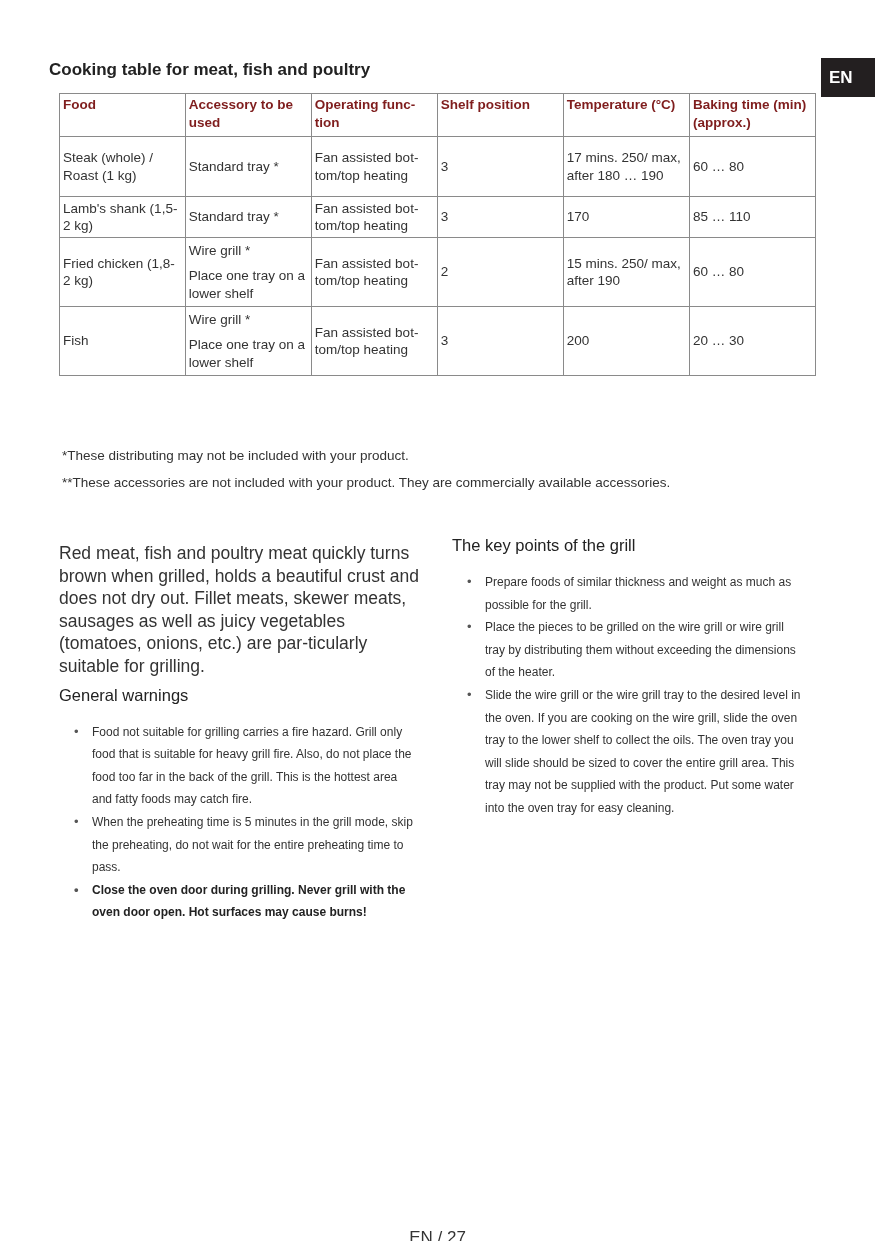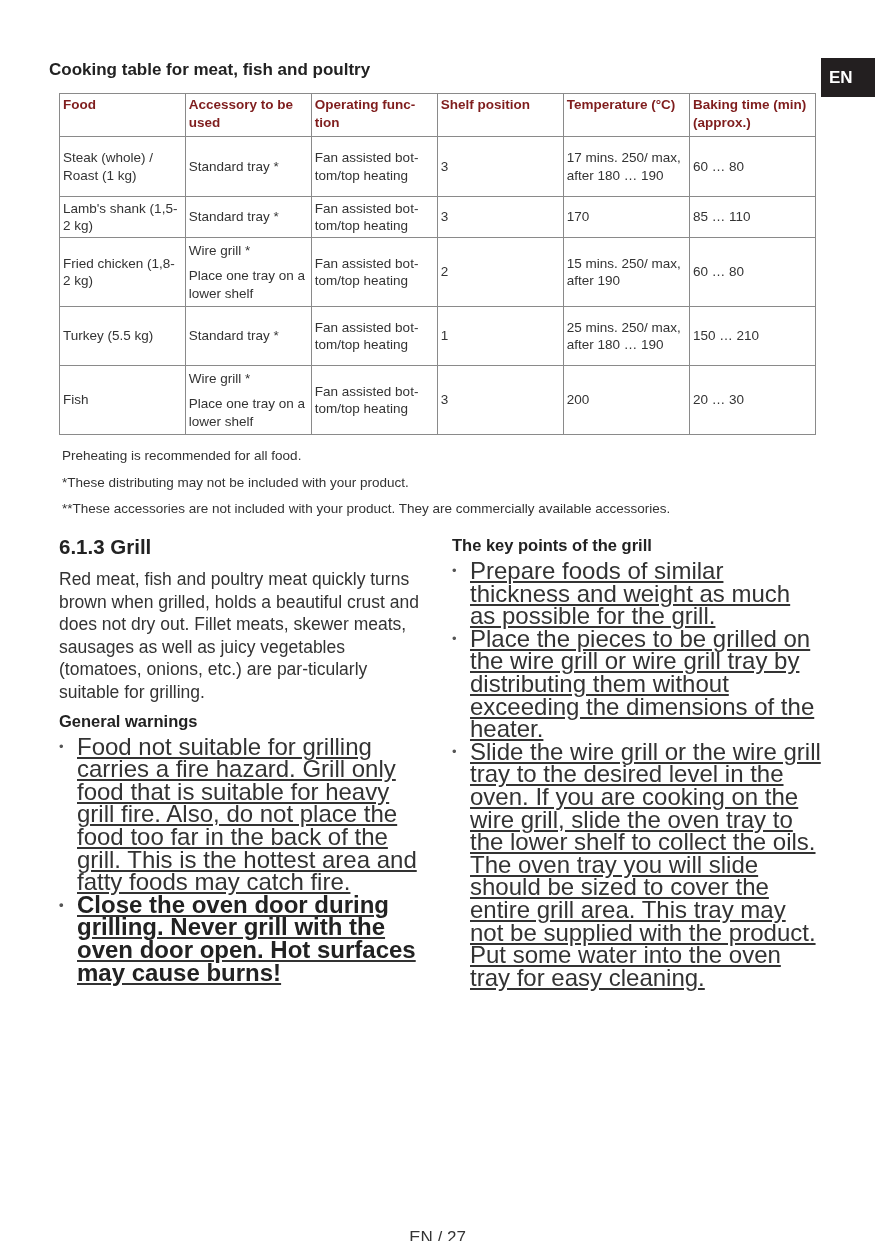"Turkey (5.5 kg)" tr { html: <tr> <td>Turkey (5.5 kg)</td> <td> <p>Standard tray *</p> </td> <td>Fan assisted bot-tom/top heating</td> <td>1</td> <td>25 mins. 250/ max, after 180 … 190</td> <td>150 … 210</td> </tr> -> none }
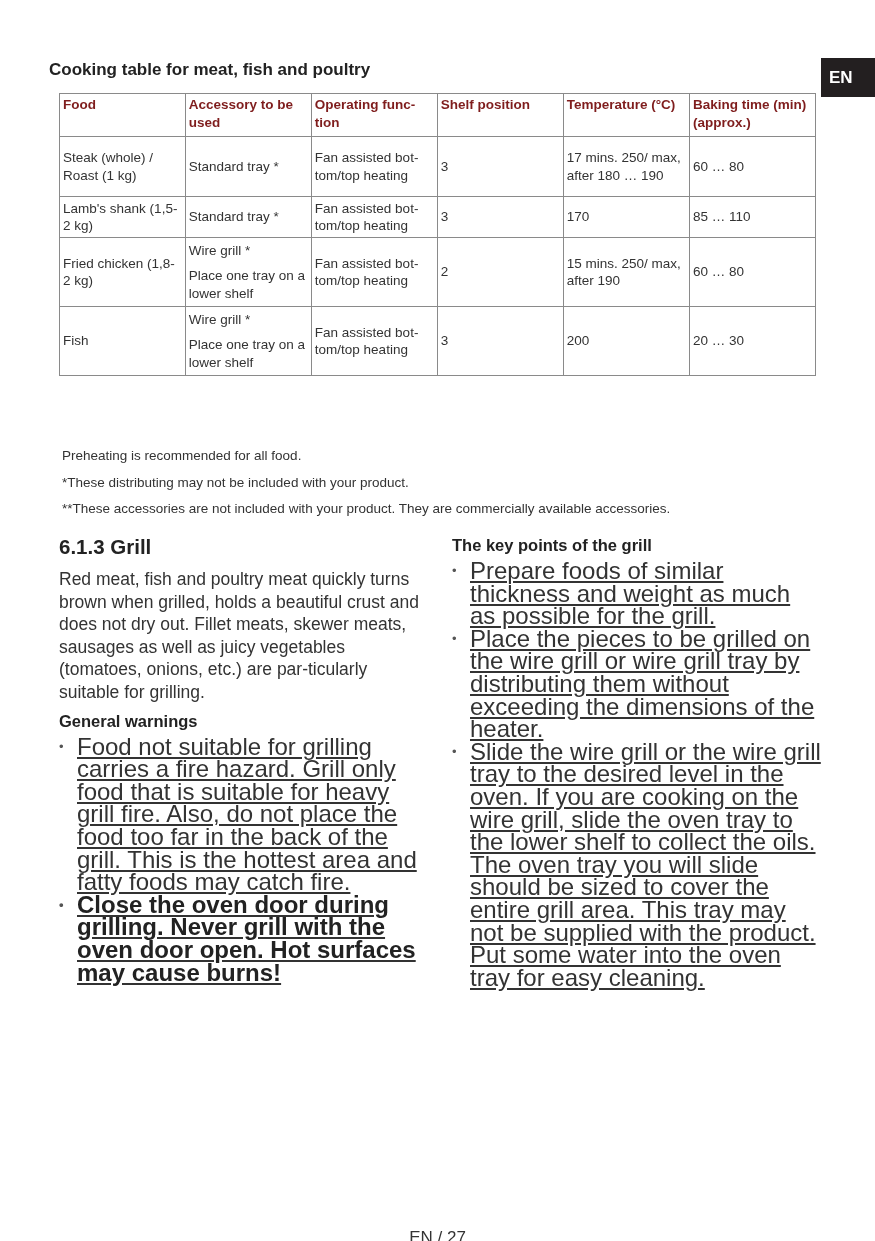"Preheating is recommended for all" div { html: <div>Preheating is recommended for all food.</div> -> none }
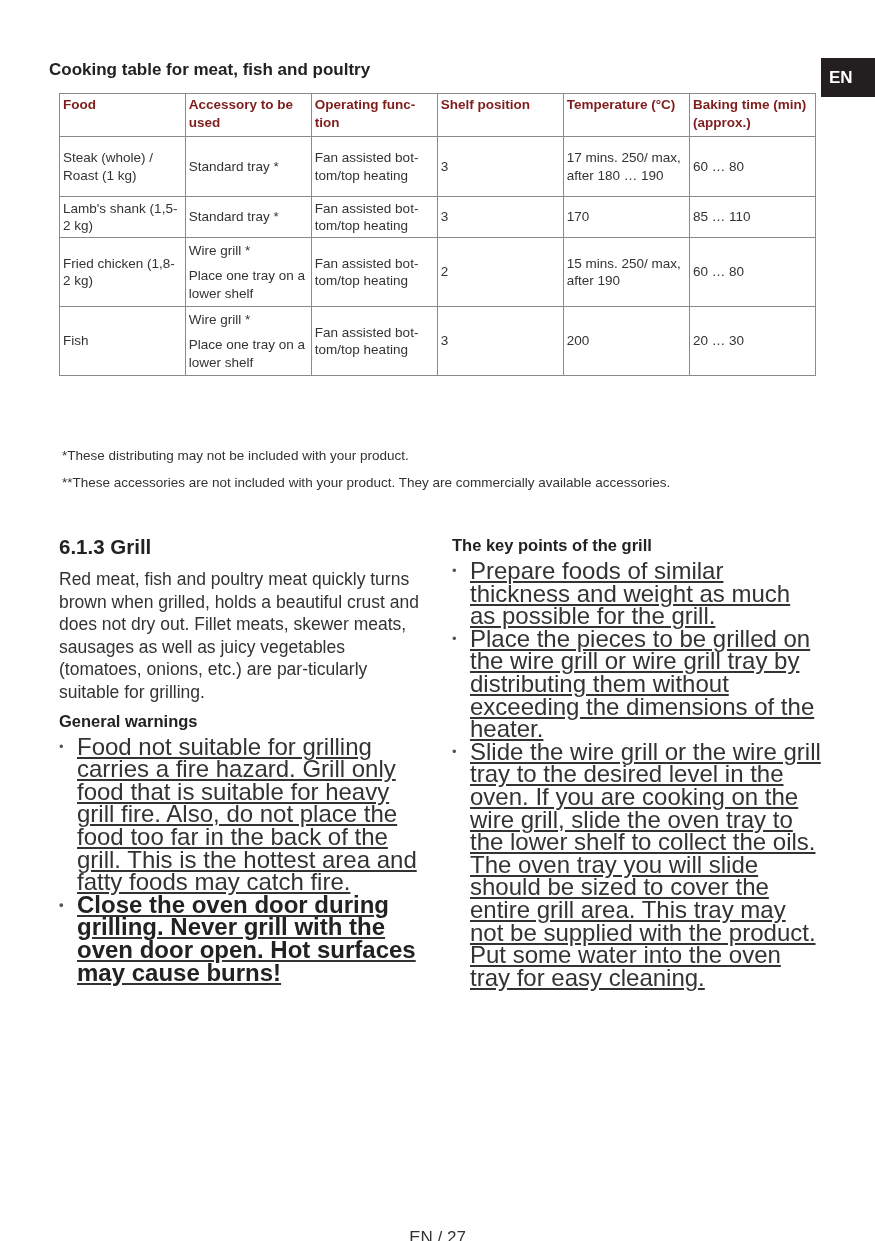"6.1.3 Grill" h2 { html: <h2>6.1.3 Grill</h2> -> none }
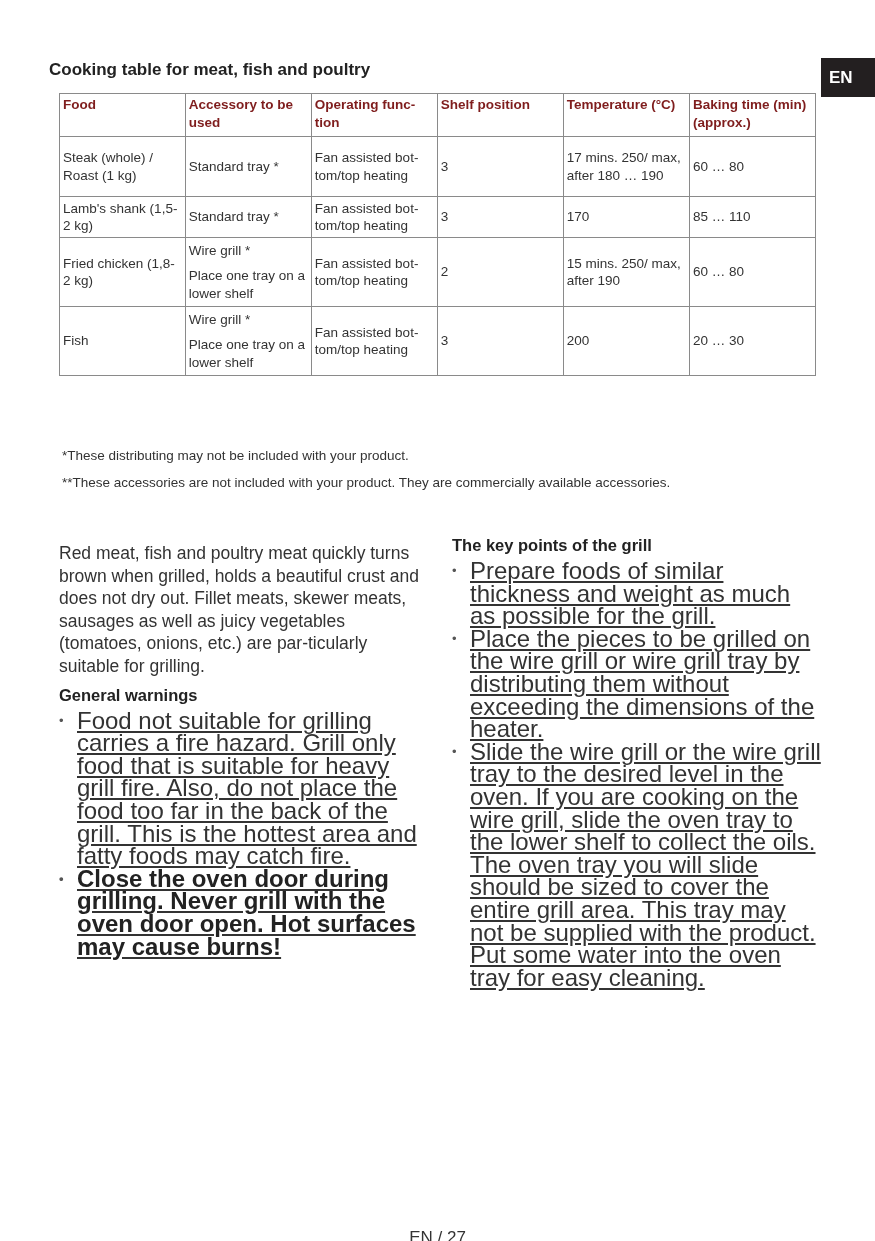"The key points of the" h3 { font-weight: bold -> normal }
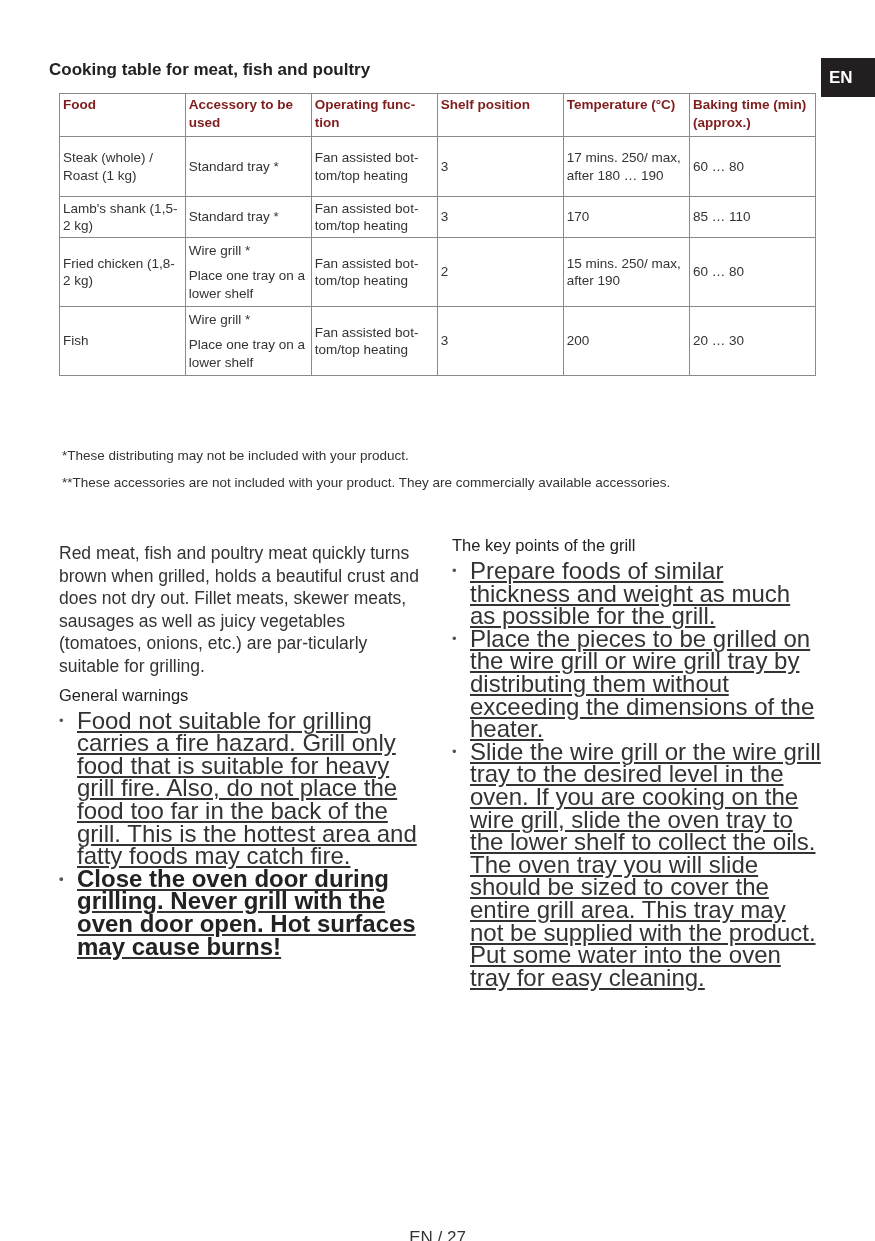"Prepare foods of similar thickness" ul.bl { font-size: 24px -> 12px; margin: 0 -> 15px; text-decoration: underline -> none }
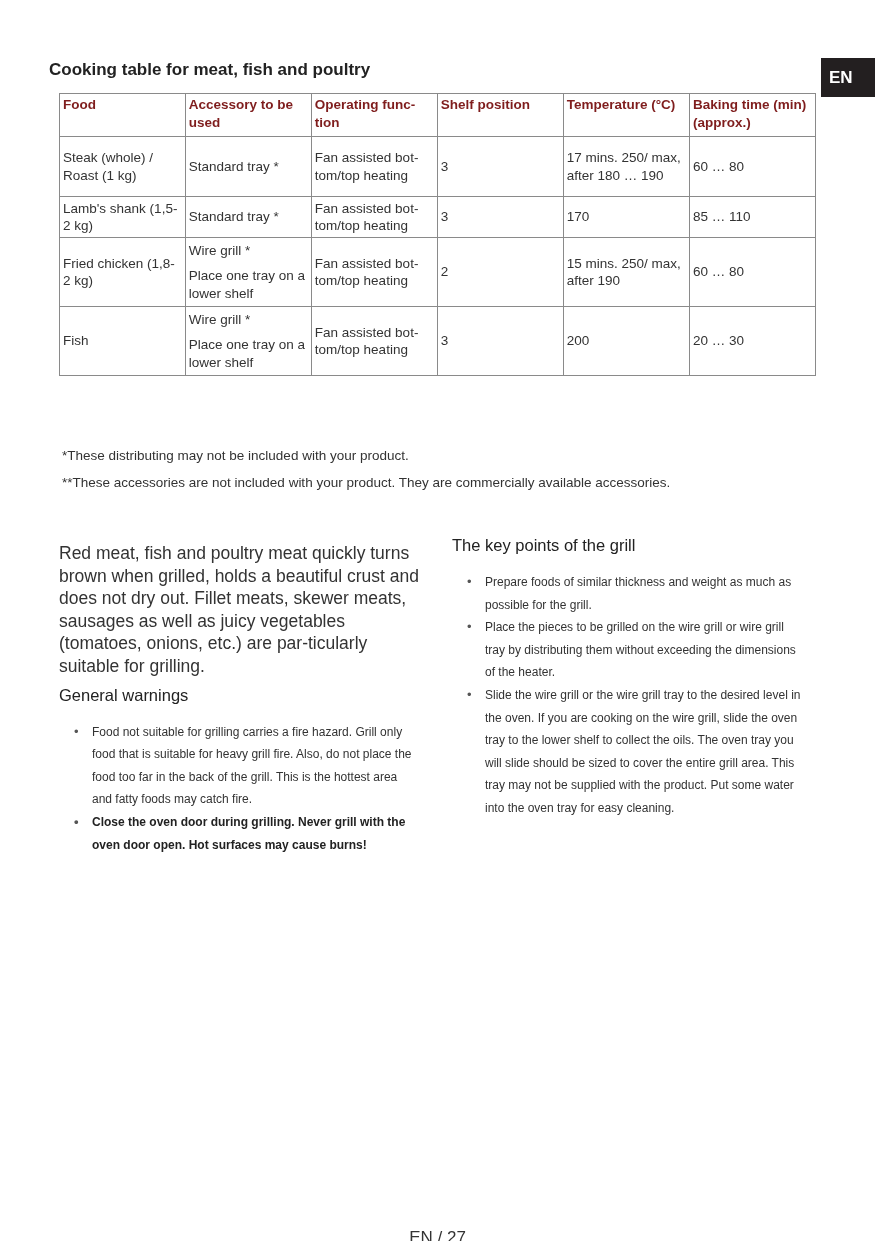"When the preheating time is" li { html: none -> <li>When the preheating time is 5 minutes in the grill mode, skip the preheating, do not wait for the entire preheating time to pass.</li> }
